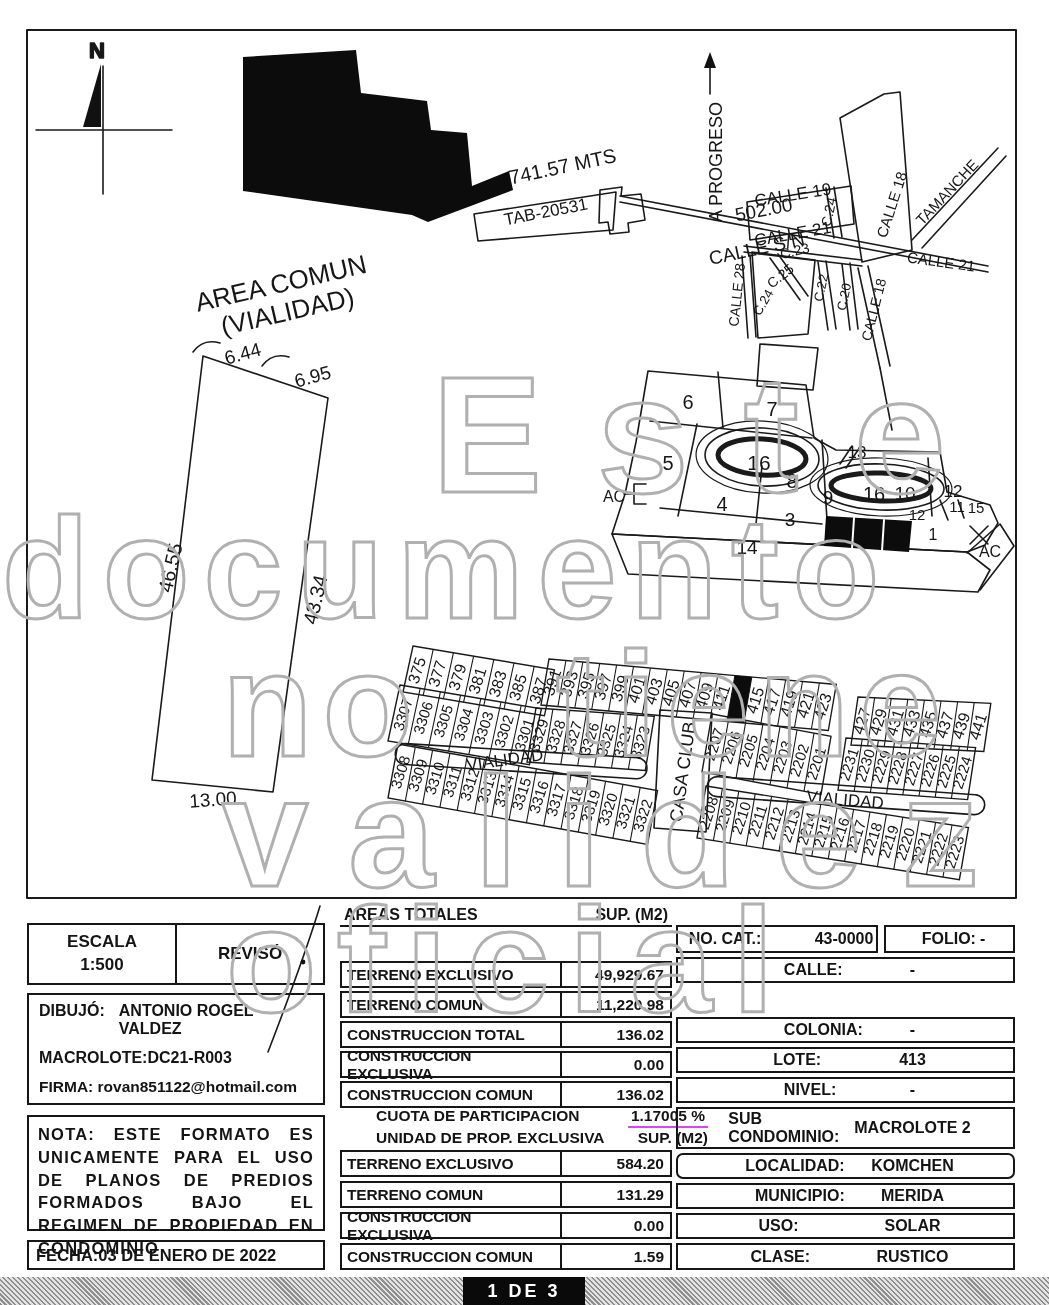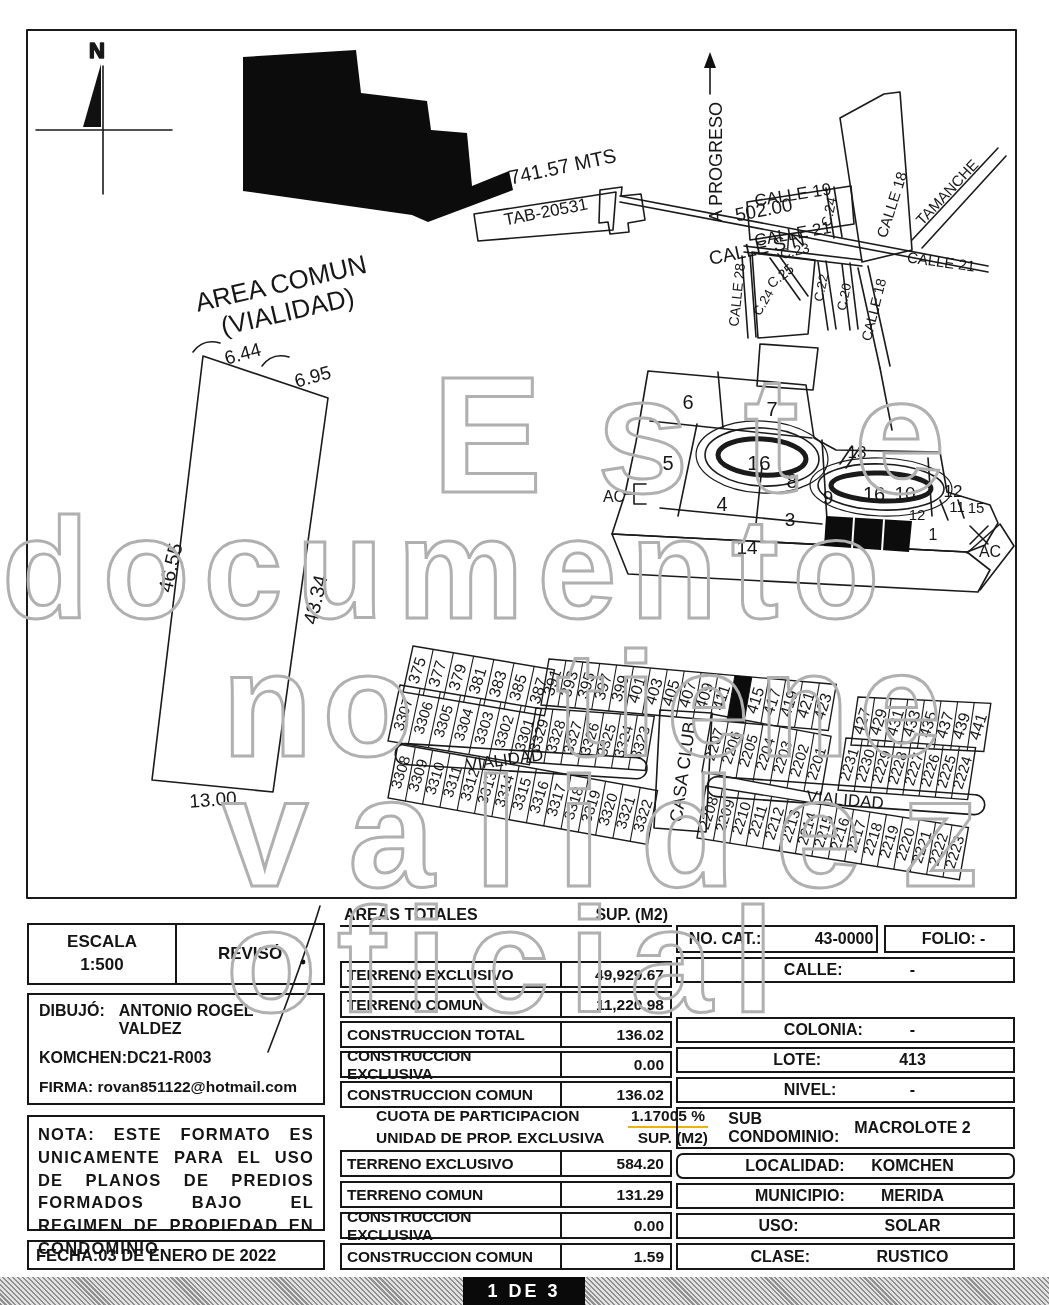"KOMCHEN:DC21-R003" div { text: KOMCHEN:DC21-R003 -> MACROLOTE:DC21-R003 }
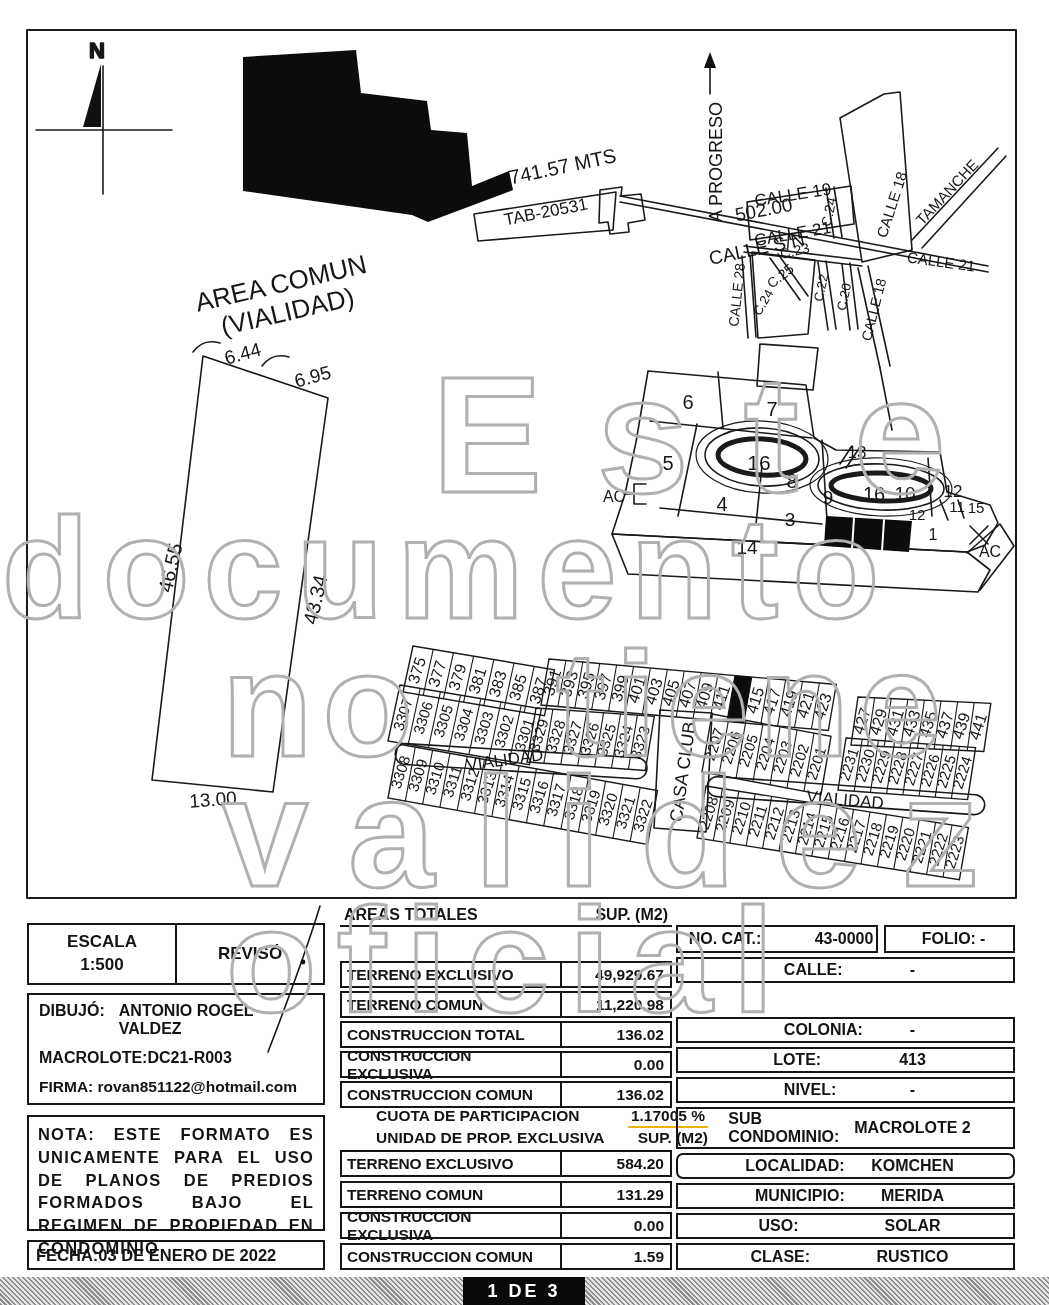"1.17005 %" .pct { border-bottom: 2px solid #eab308 -> 2px solid #d946ef }
